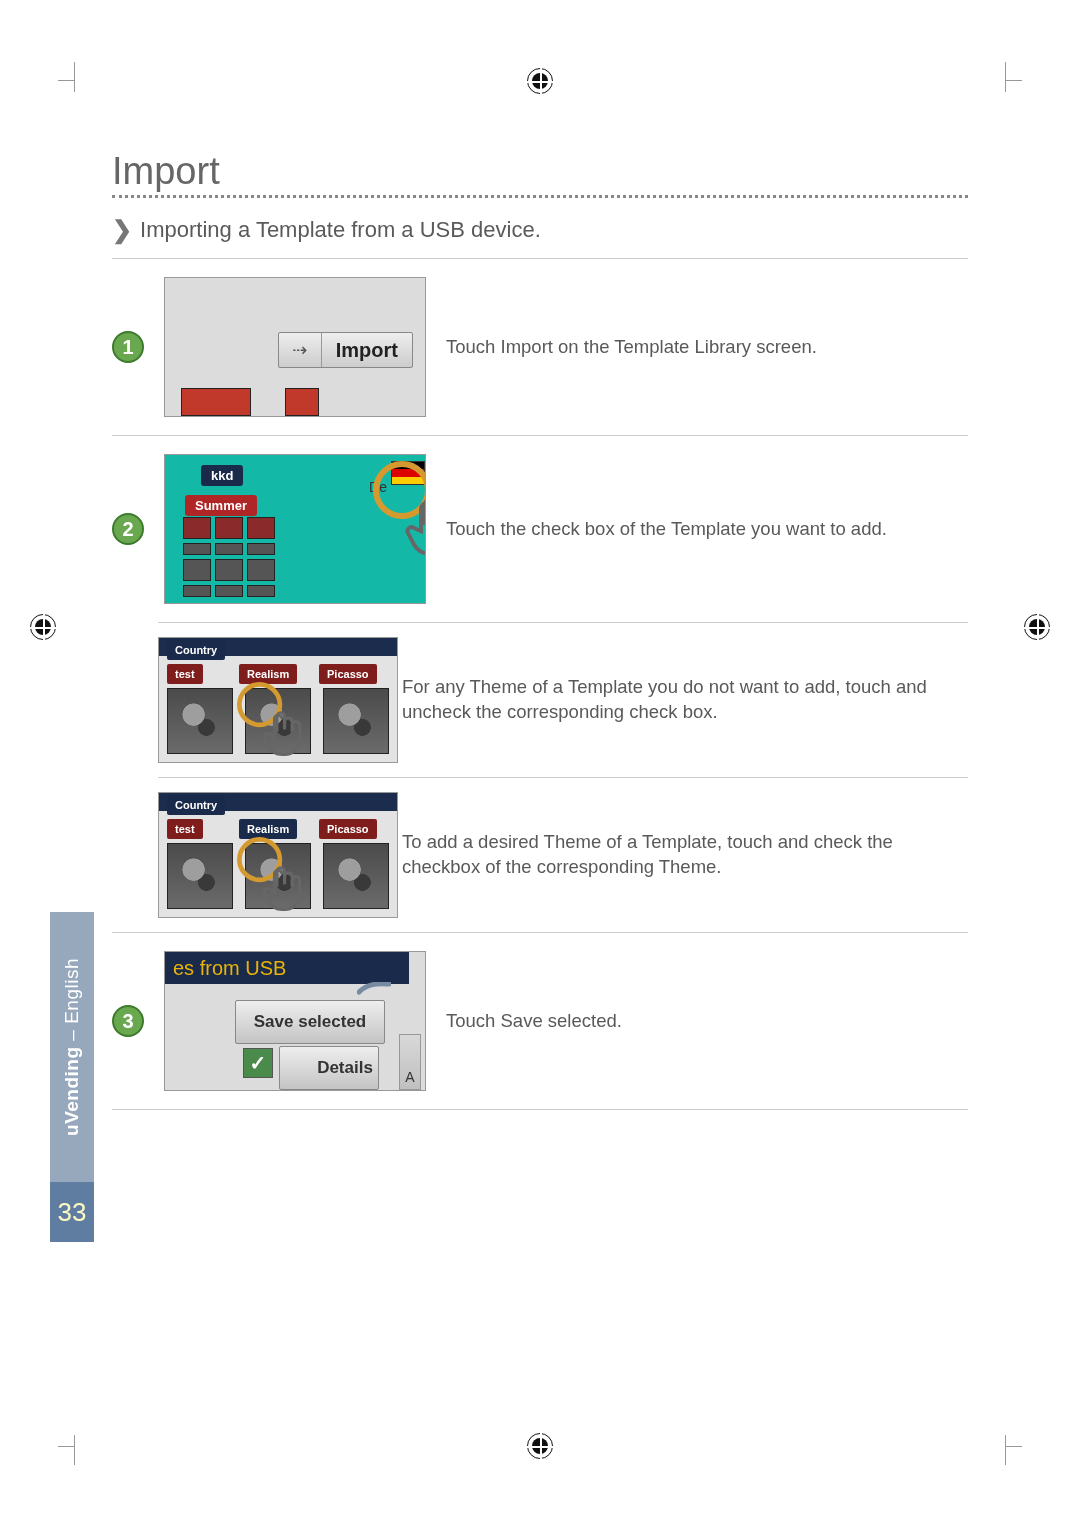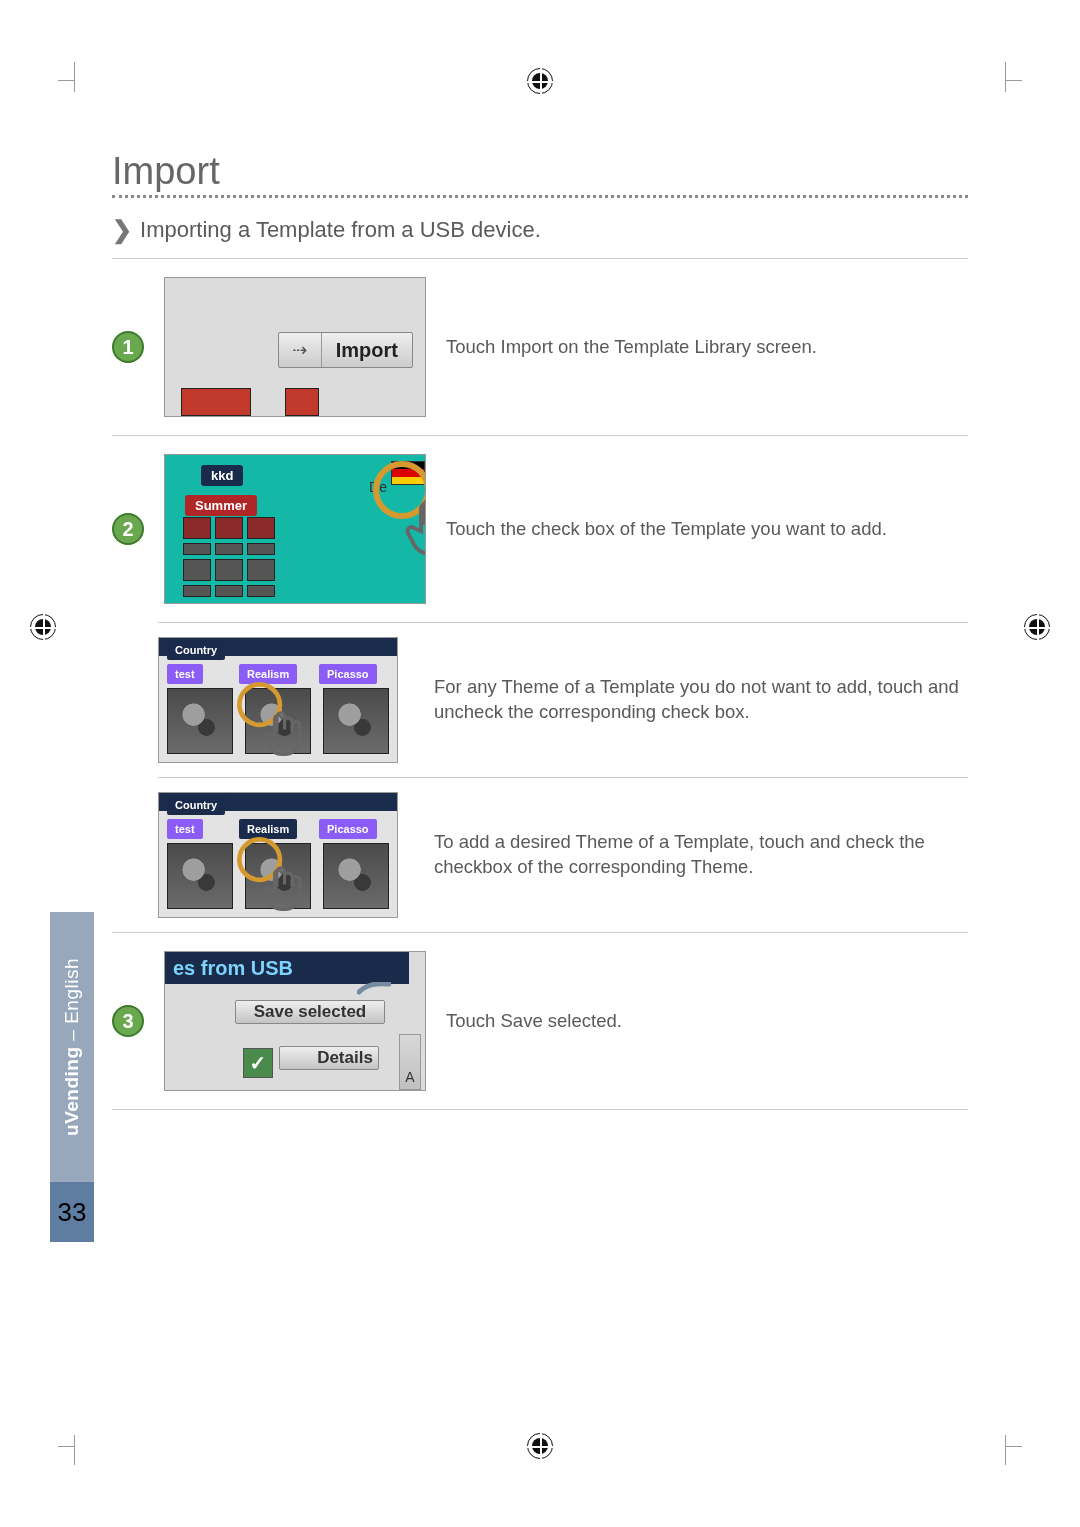"Country" .substep-row { gap: 36px -> 4px }
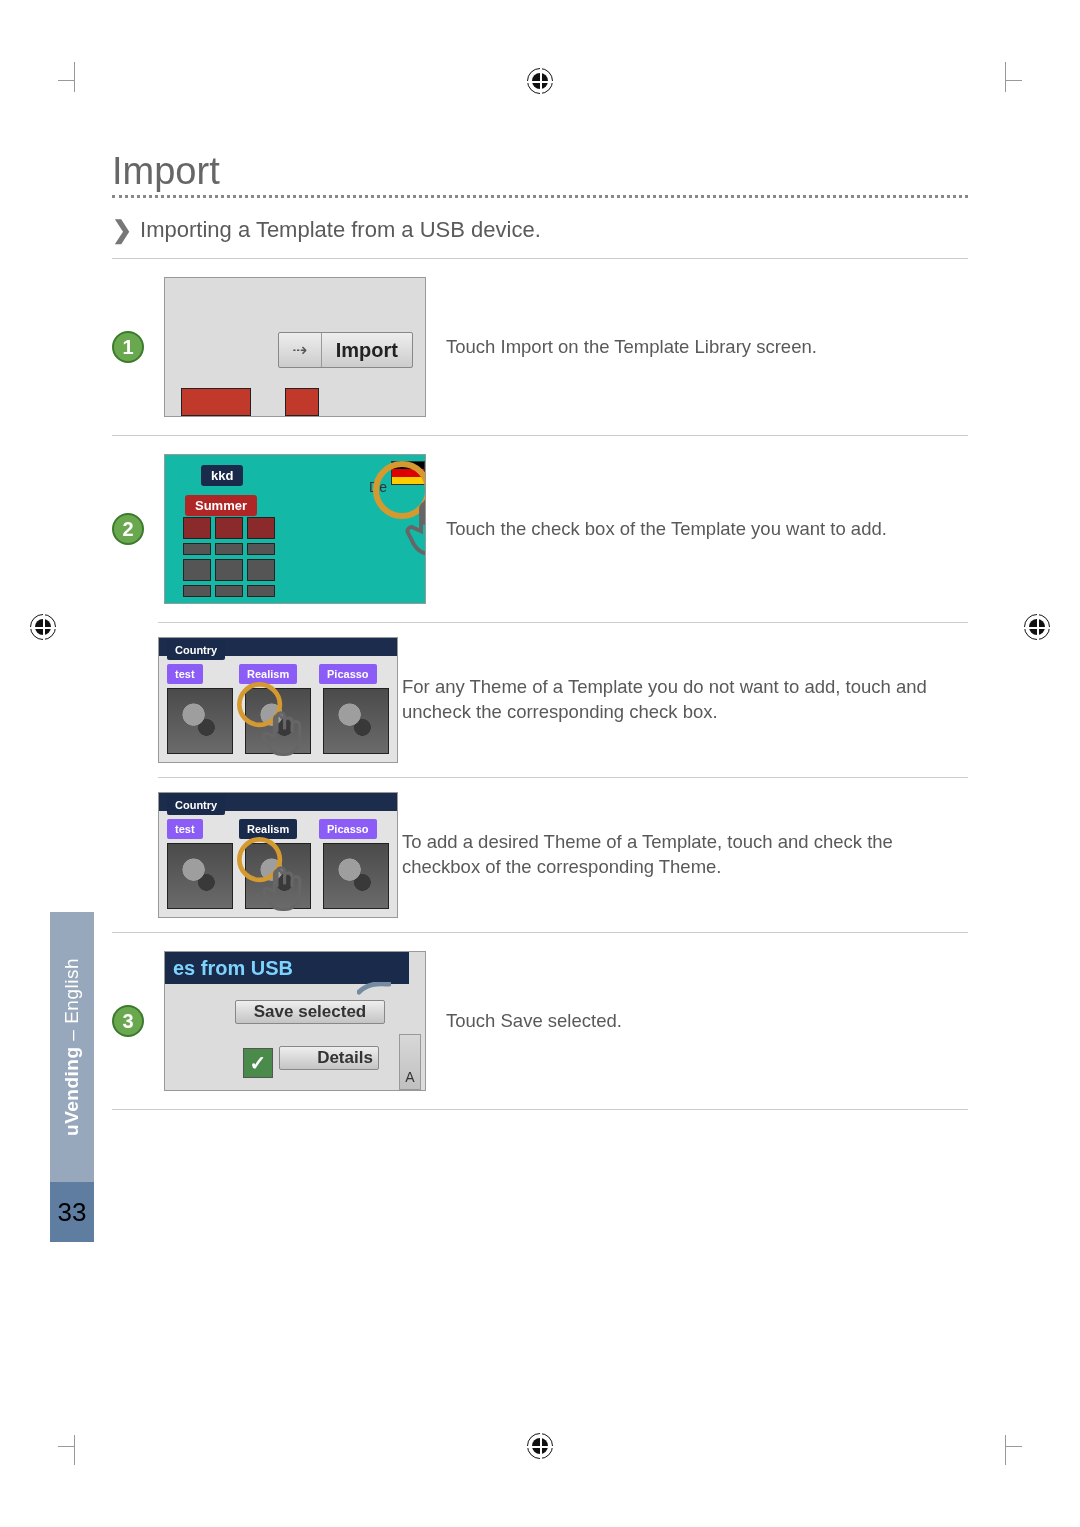"test" .theme-chip.sel { background: #8b5cf6 -> #7f1d1d }
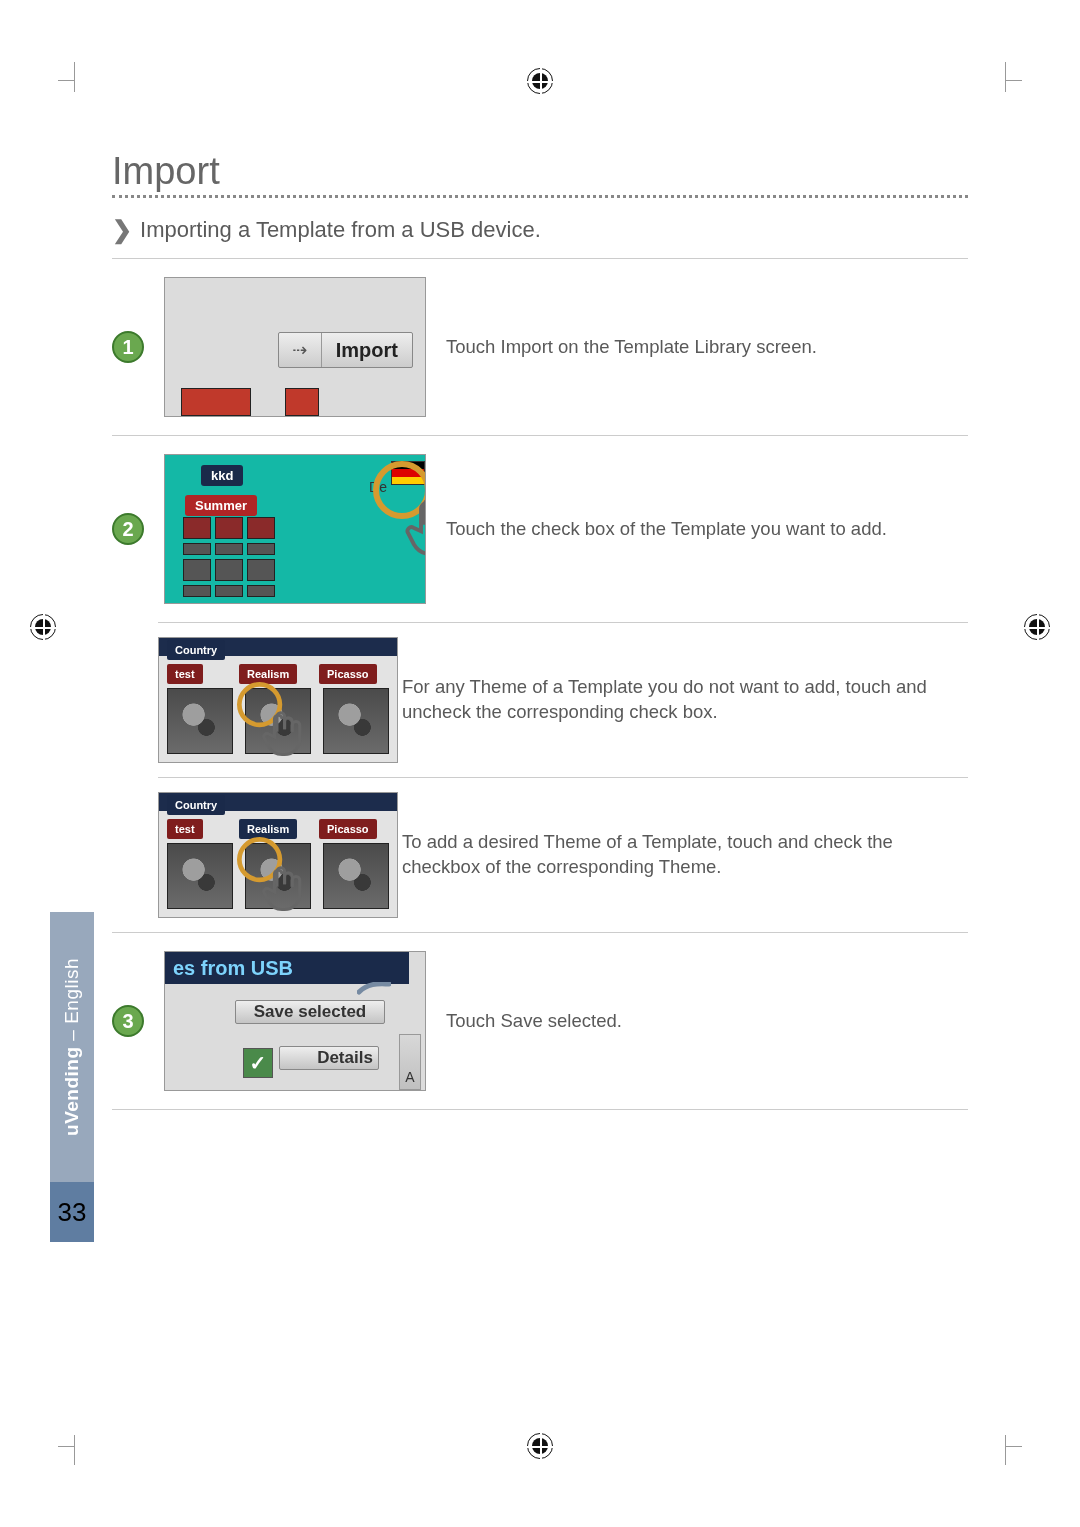"es from USB" .shot3 .titlebar { color: #7dd3fc -> #eab308; font-weight: 700 -> 400 }
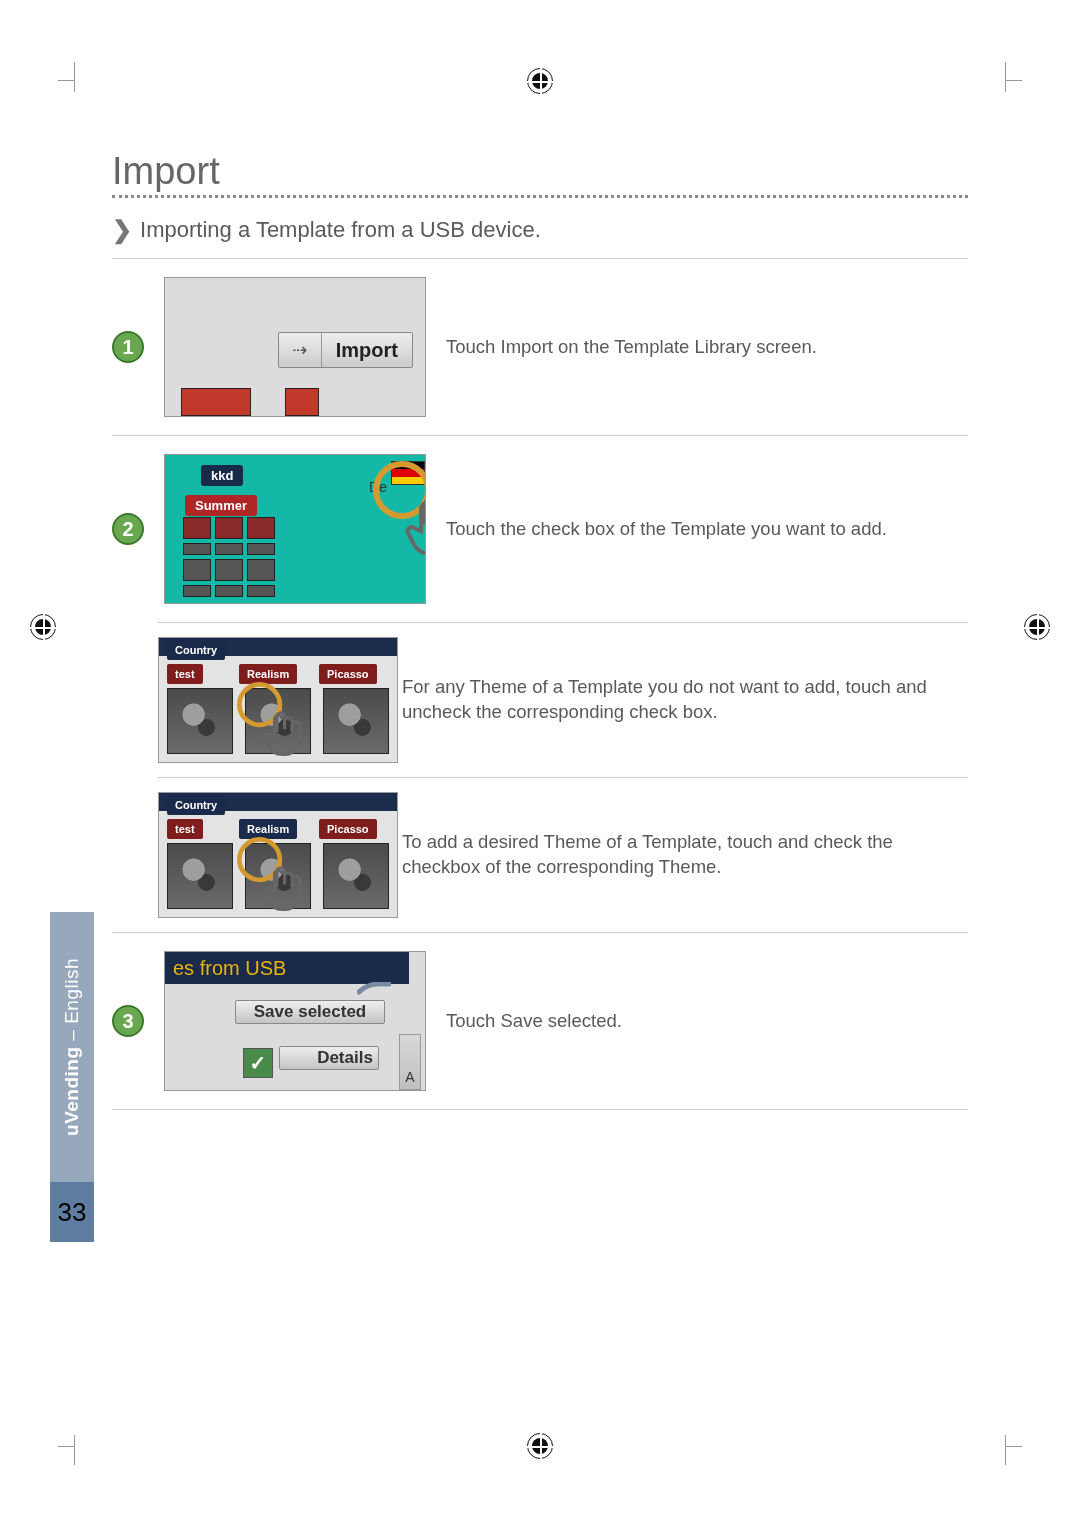"Save selected" .gbtn { height: 24px -> 44px }
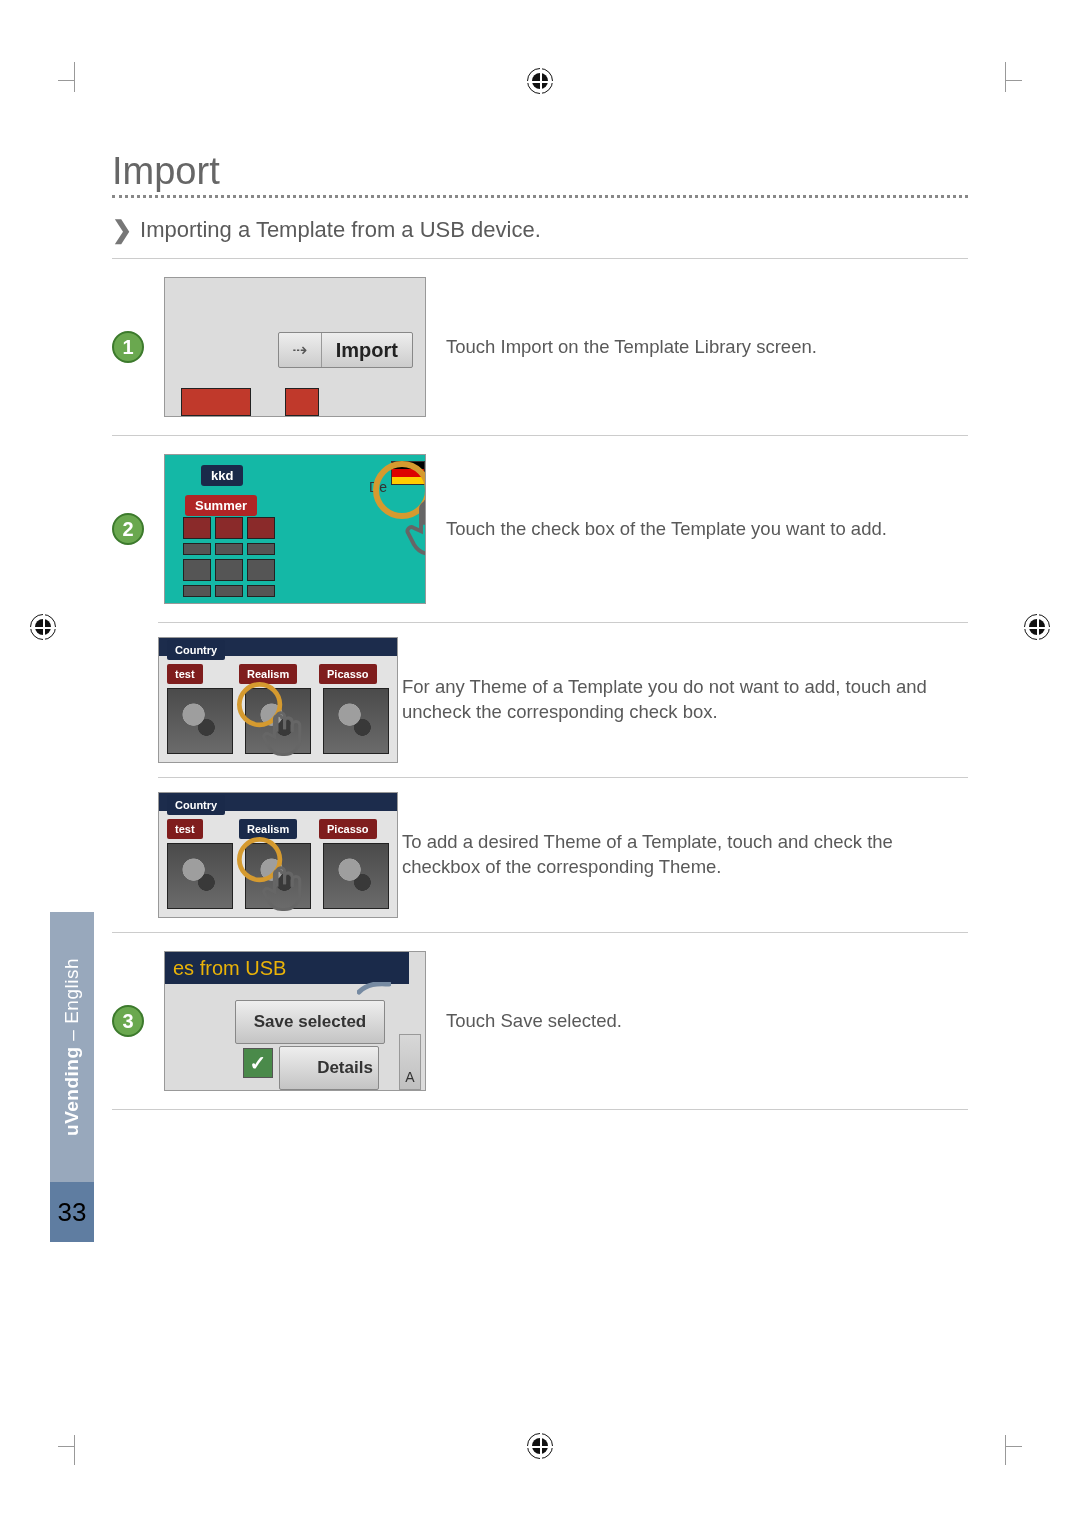"33" .page-num { color: #000000 -> #fef9c3 }
